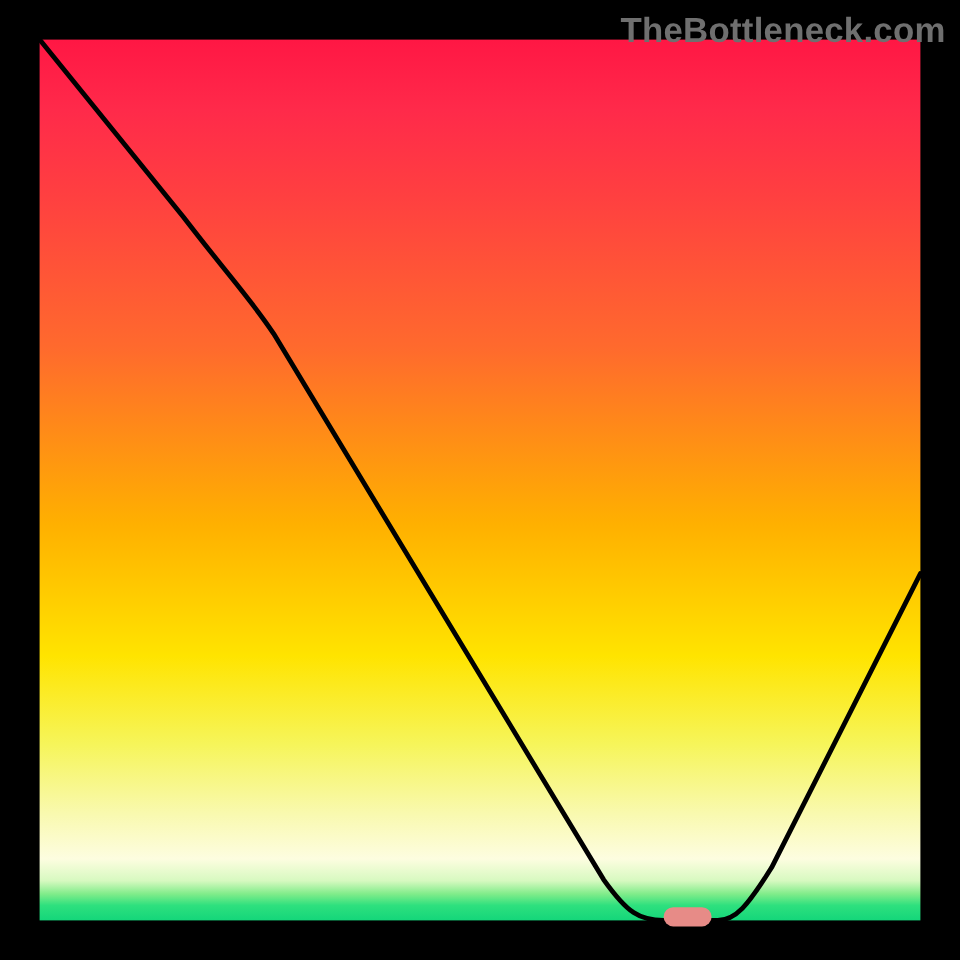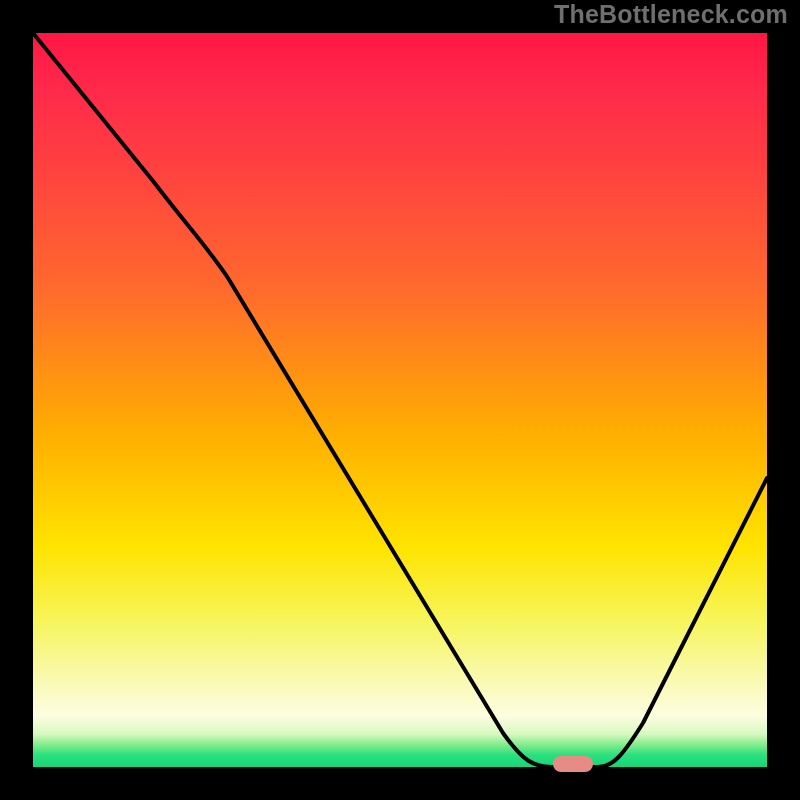"TheBottleneck.com" .watermark { font-size: 25px -> 29px; top: 0 -> 10px }
